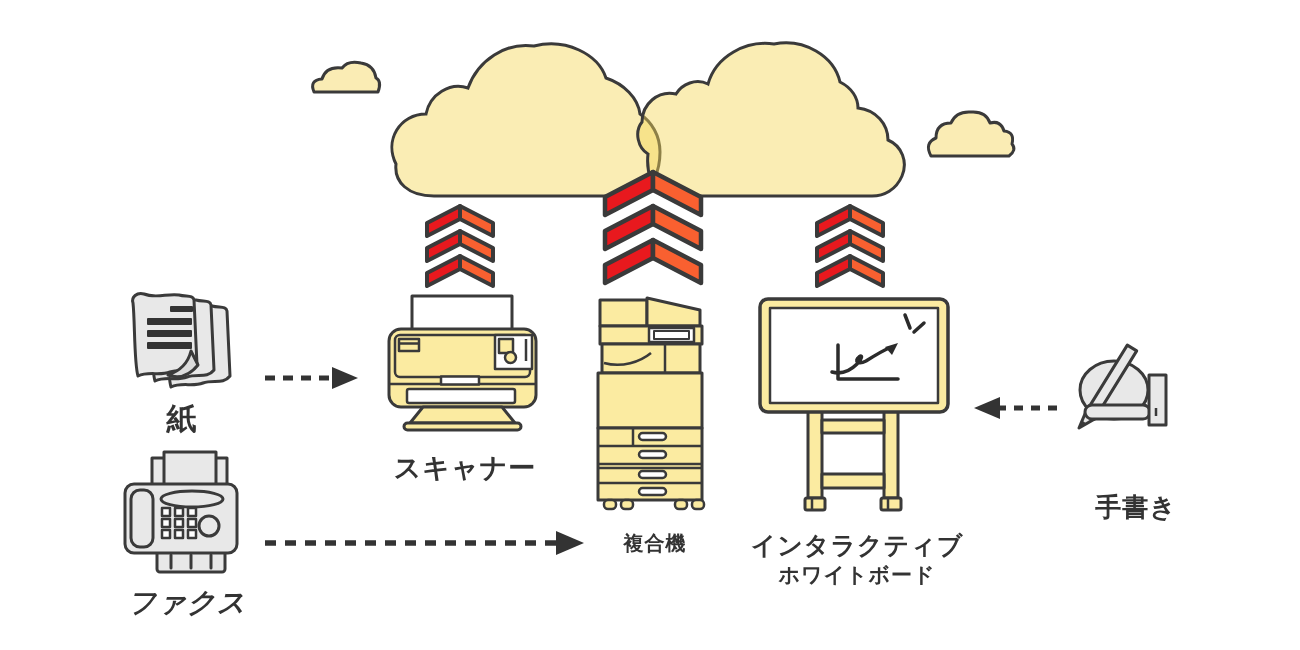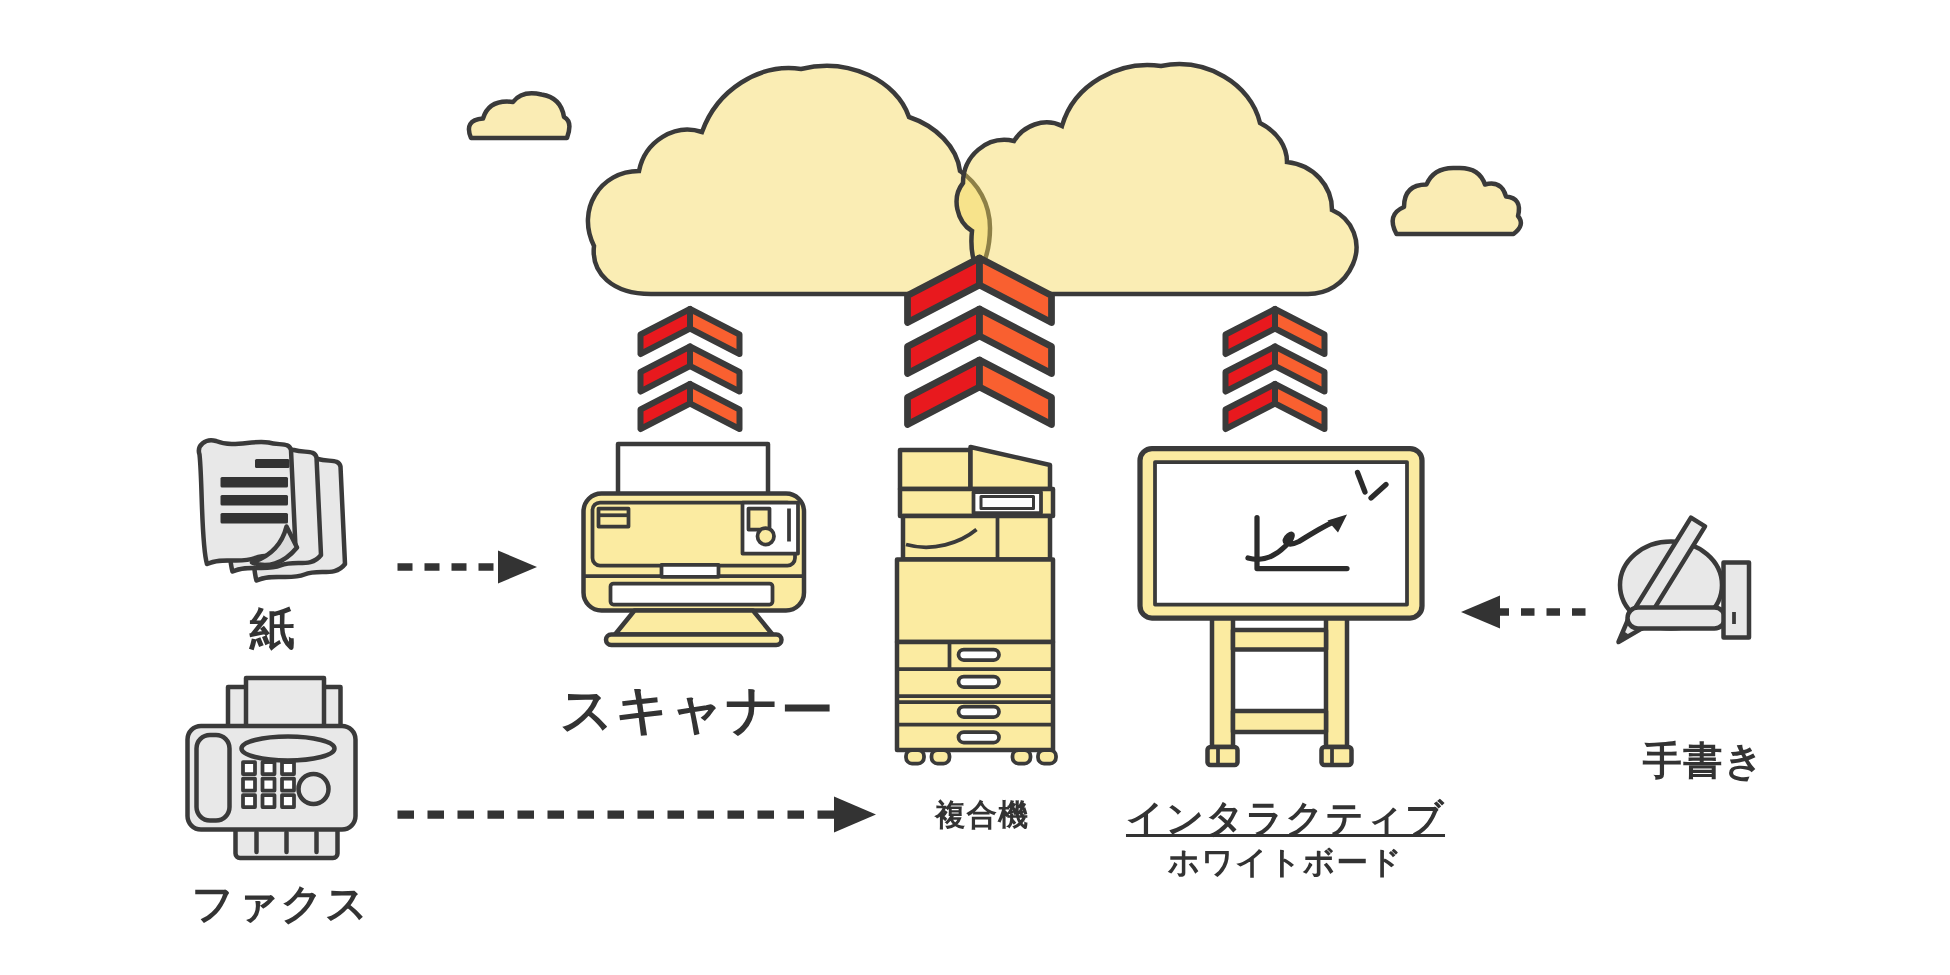"スキャナー" .lbl-scanner { font-size: 35px -> 27px }
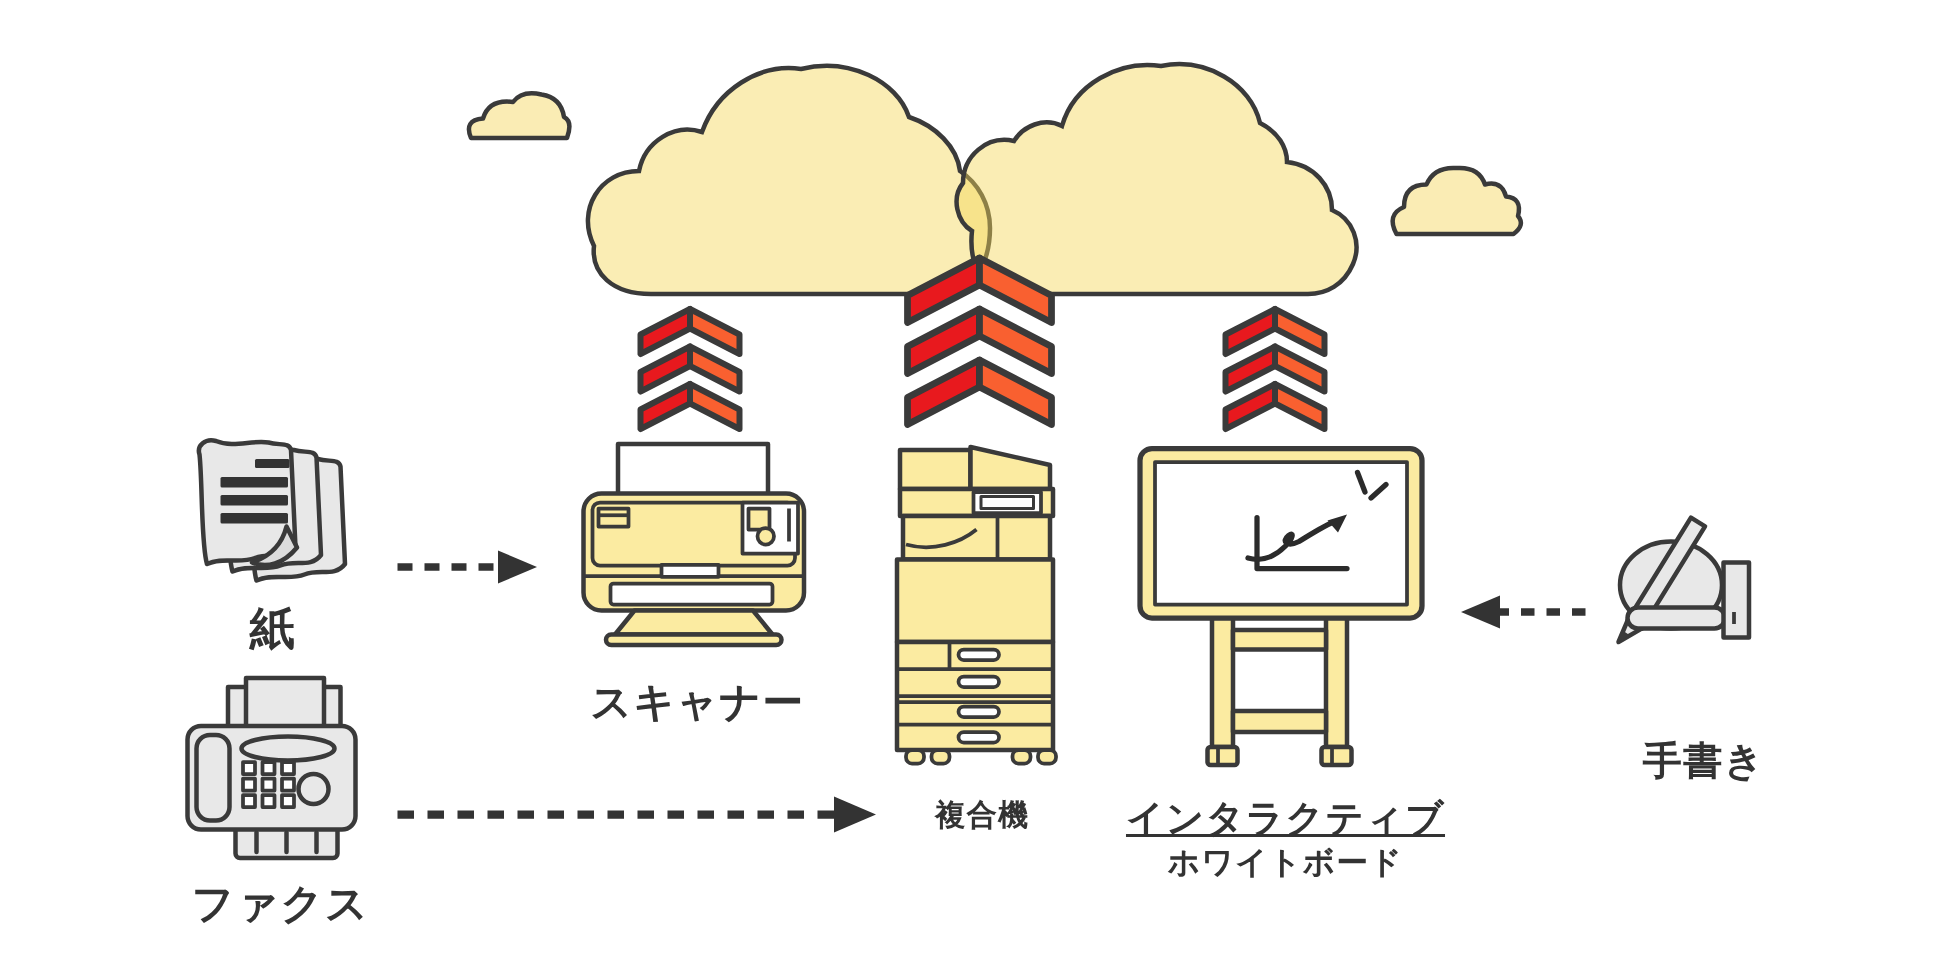"インタラクティブ" .lbl-wb1 { text-decoration: underline -> none }
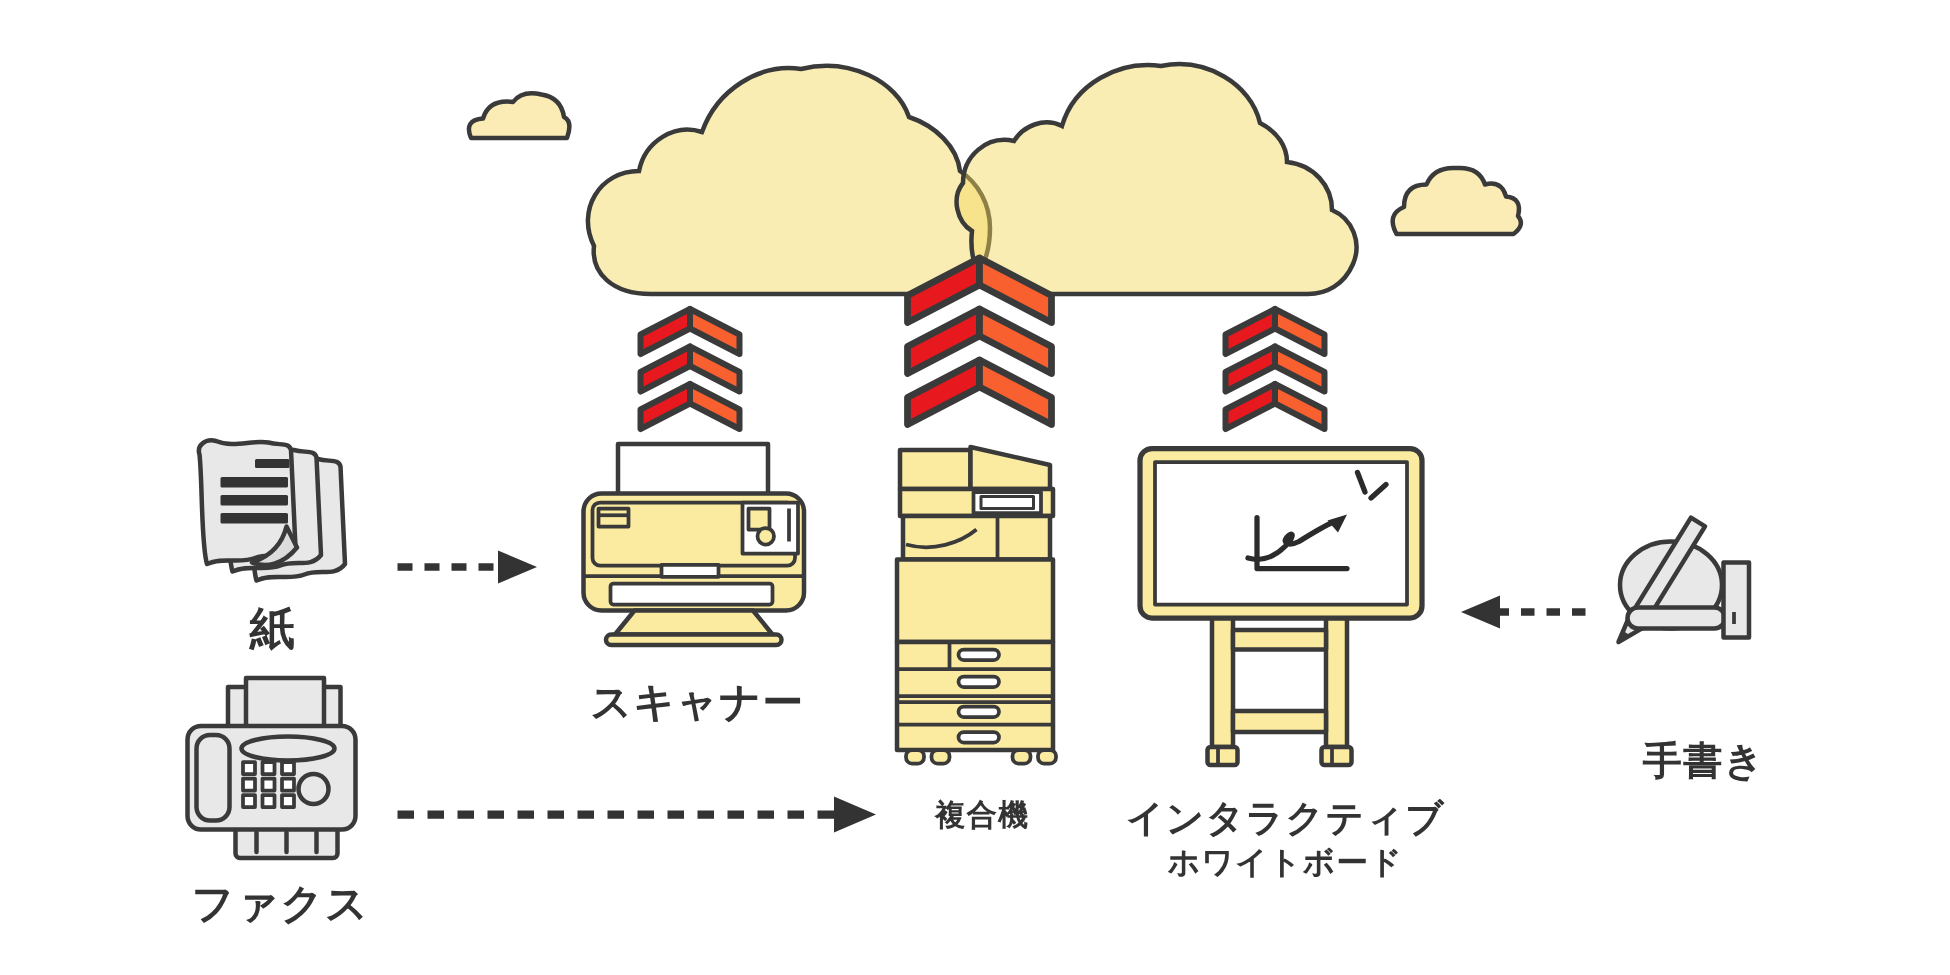"ファクス" .lbl-fax { font-style: none -> italic }
